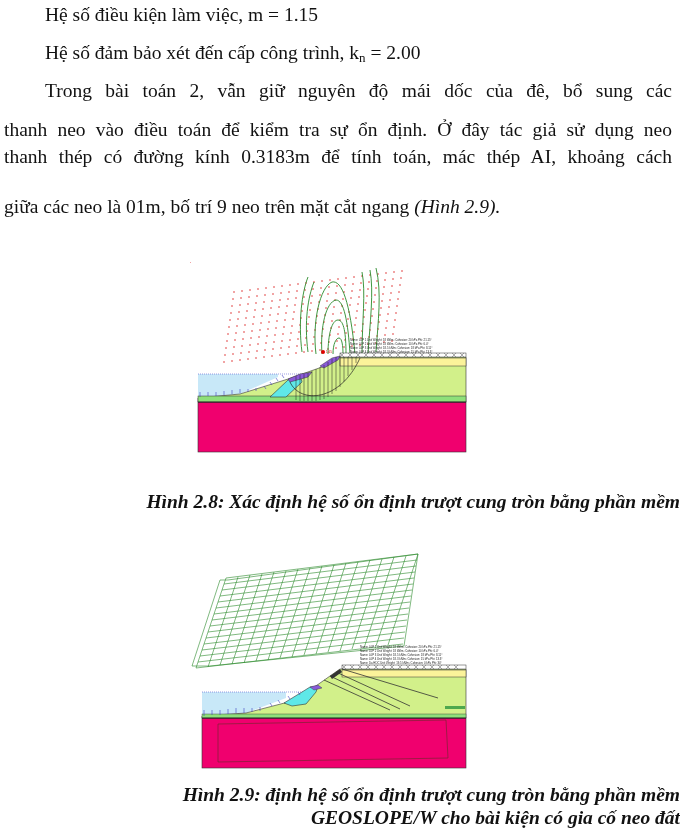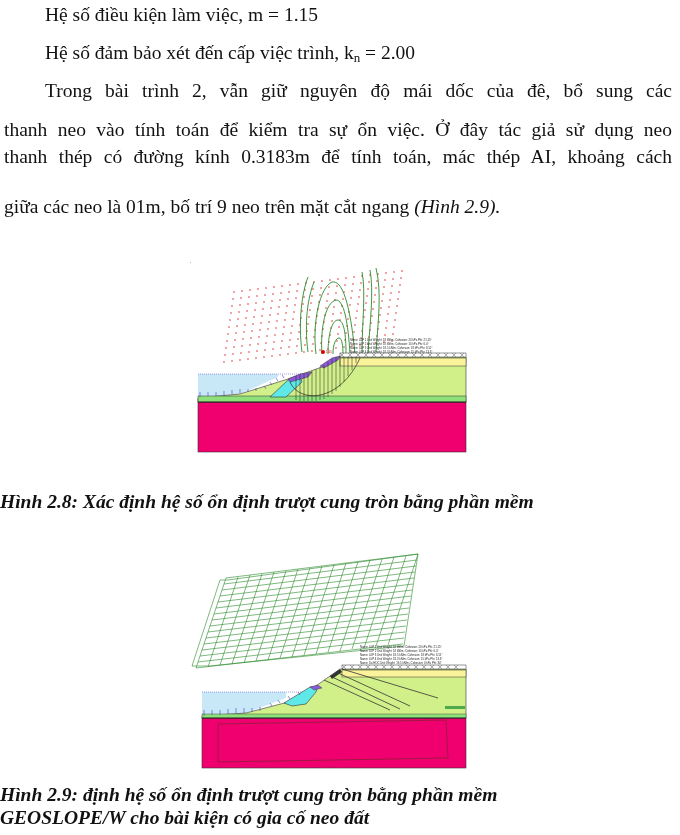"Hệ số đảm bảo xét" span { text: việc -> công }
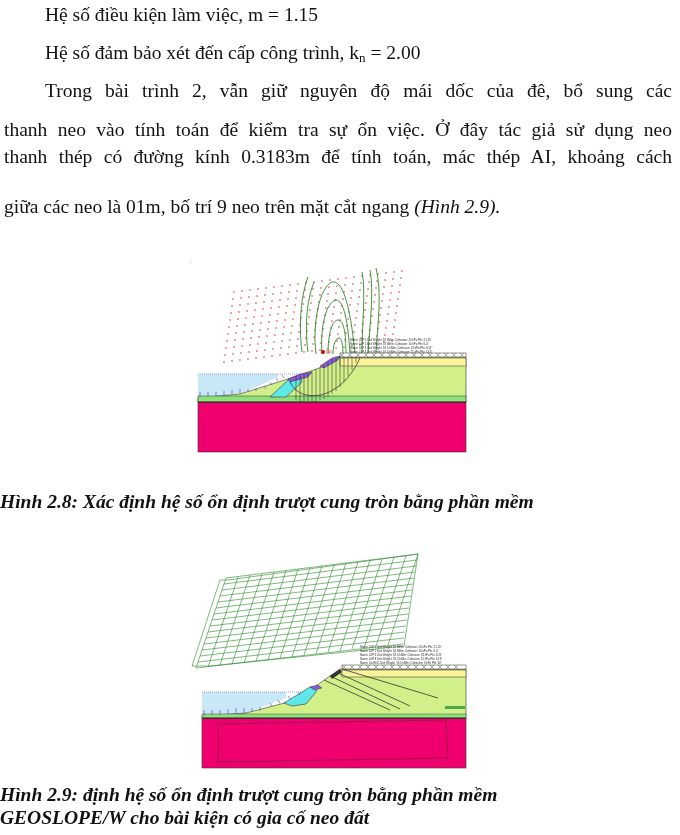"Trong bài trình 2, vẫn" span { text: trình -> toán }
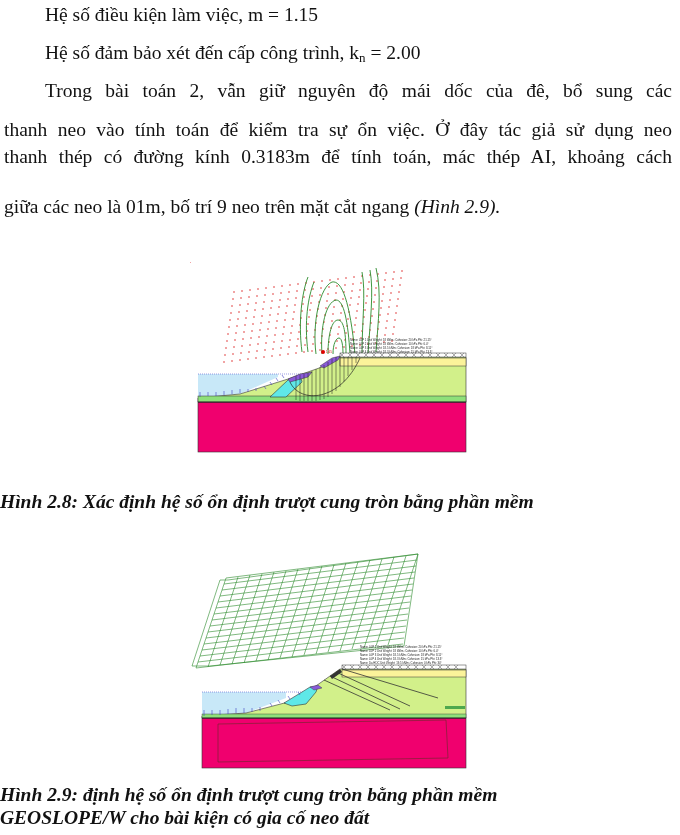"thanh neo vào tính toán" span { text: tính toán để kiểm tra sự ổn việc -> điều toán để kiểm tra sự ổn định }
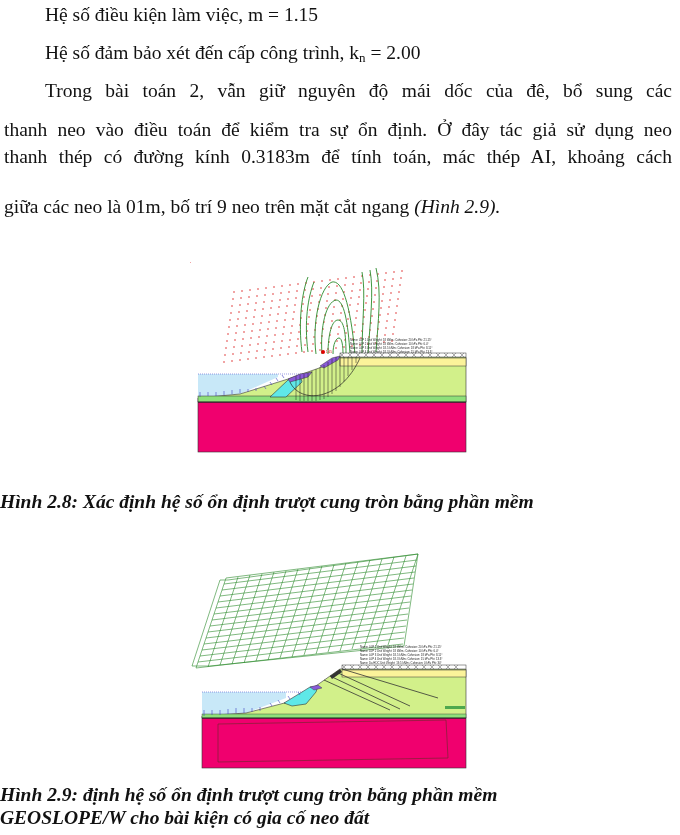"Hình 2.8: Xác định hệ" .caption { text-align: left -> right }
